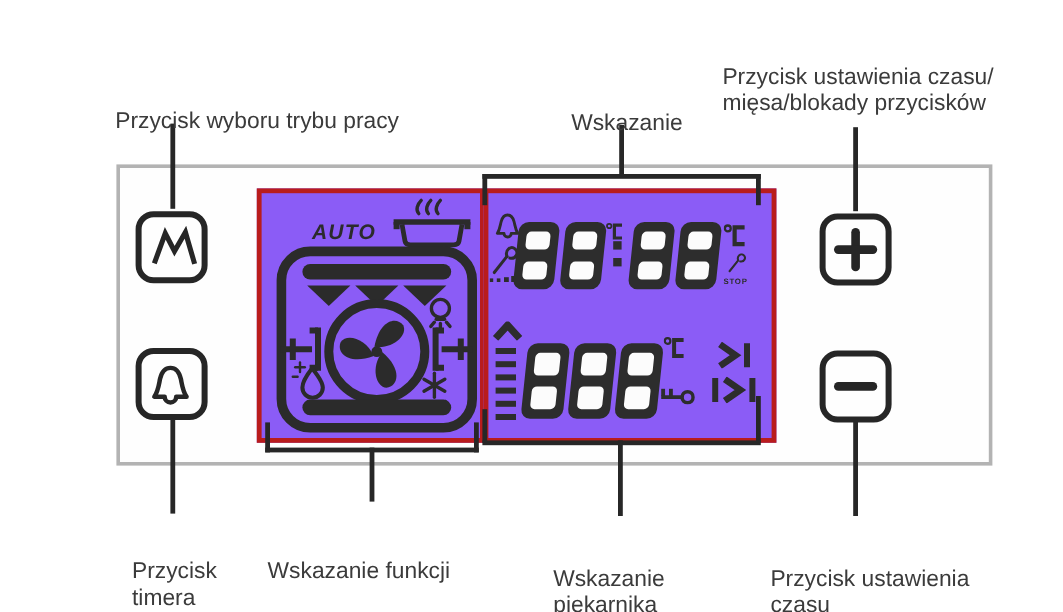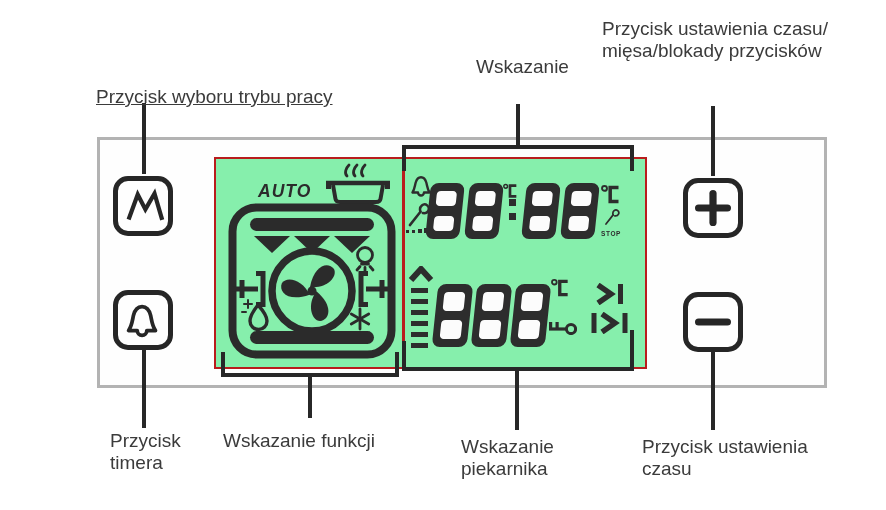"Przycisk ustawienia czasu/" .lbl { margin-top: none -> 36px }
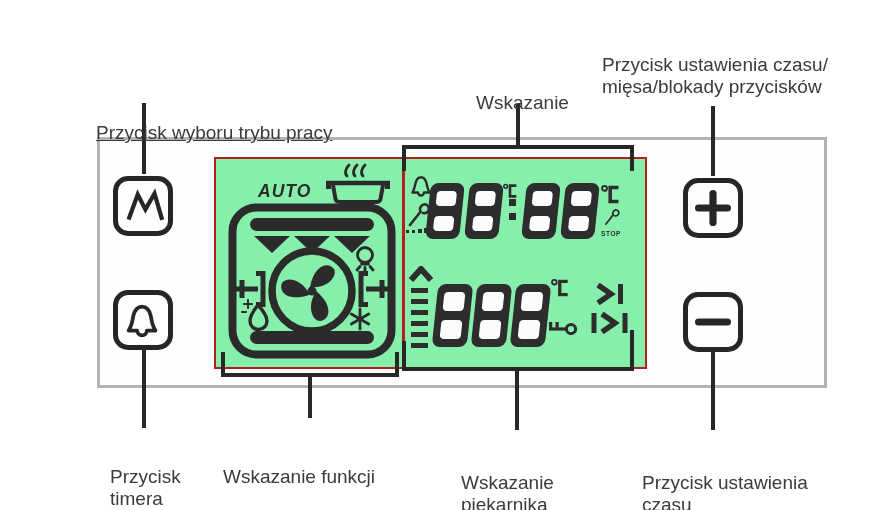"Przycisk wyboru trybu pracy" div.lbl { text-decoration: underline -> none; top: 86px -> 55px }
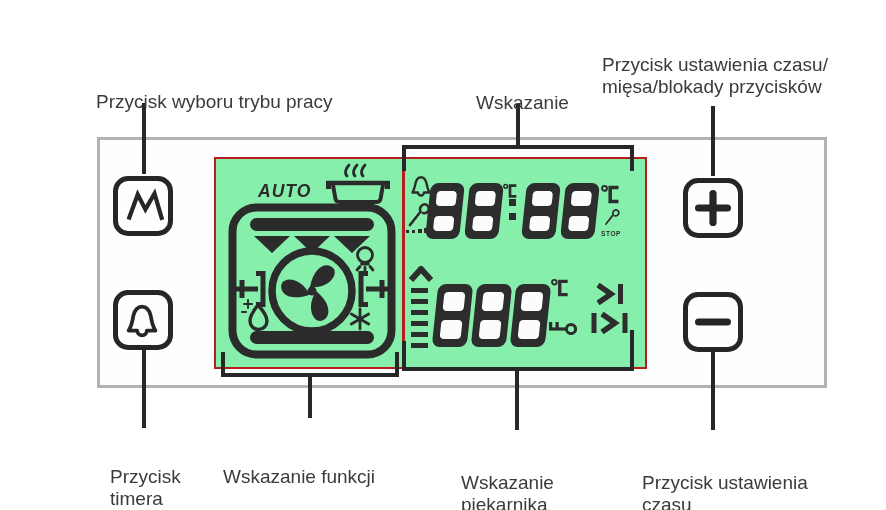"AUTO" .dispbox { background: #86efac -> #8b5cf6; border: 2px solid #b91c1c -> 4px solid #b91c1c }
